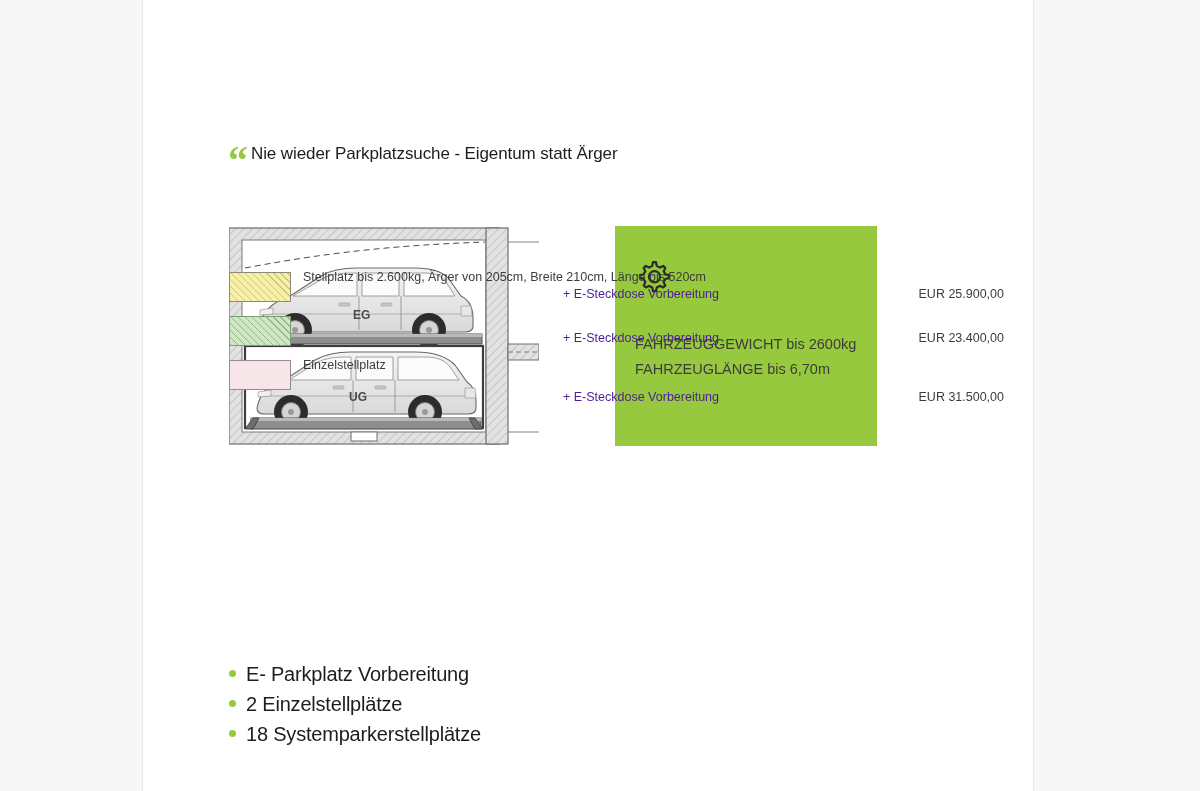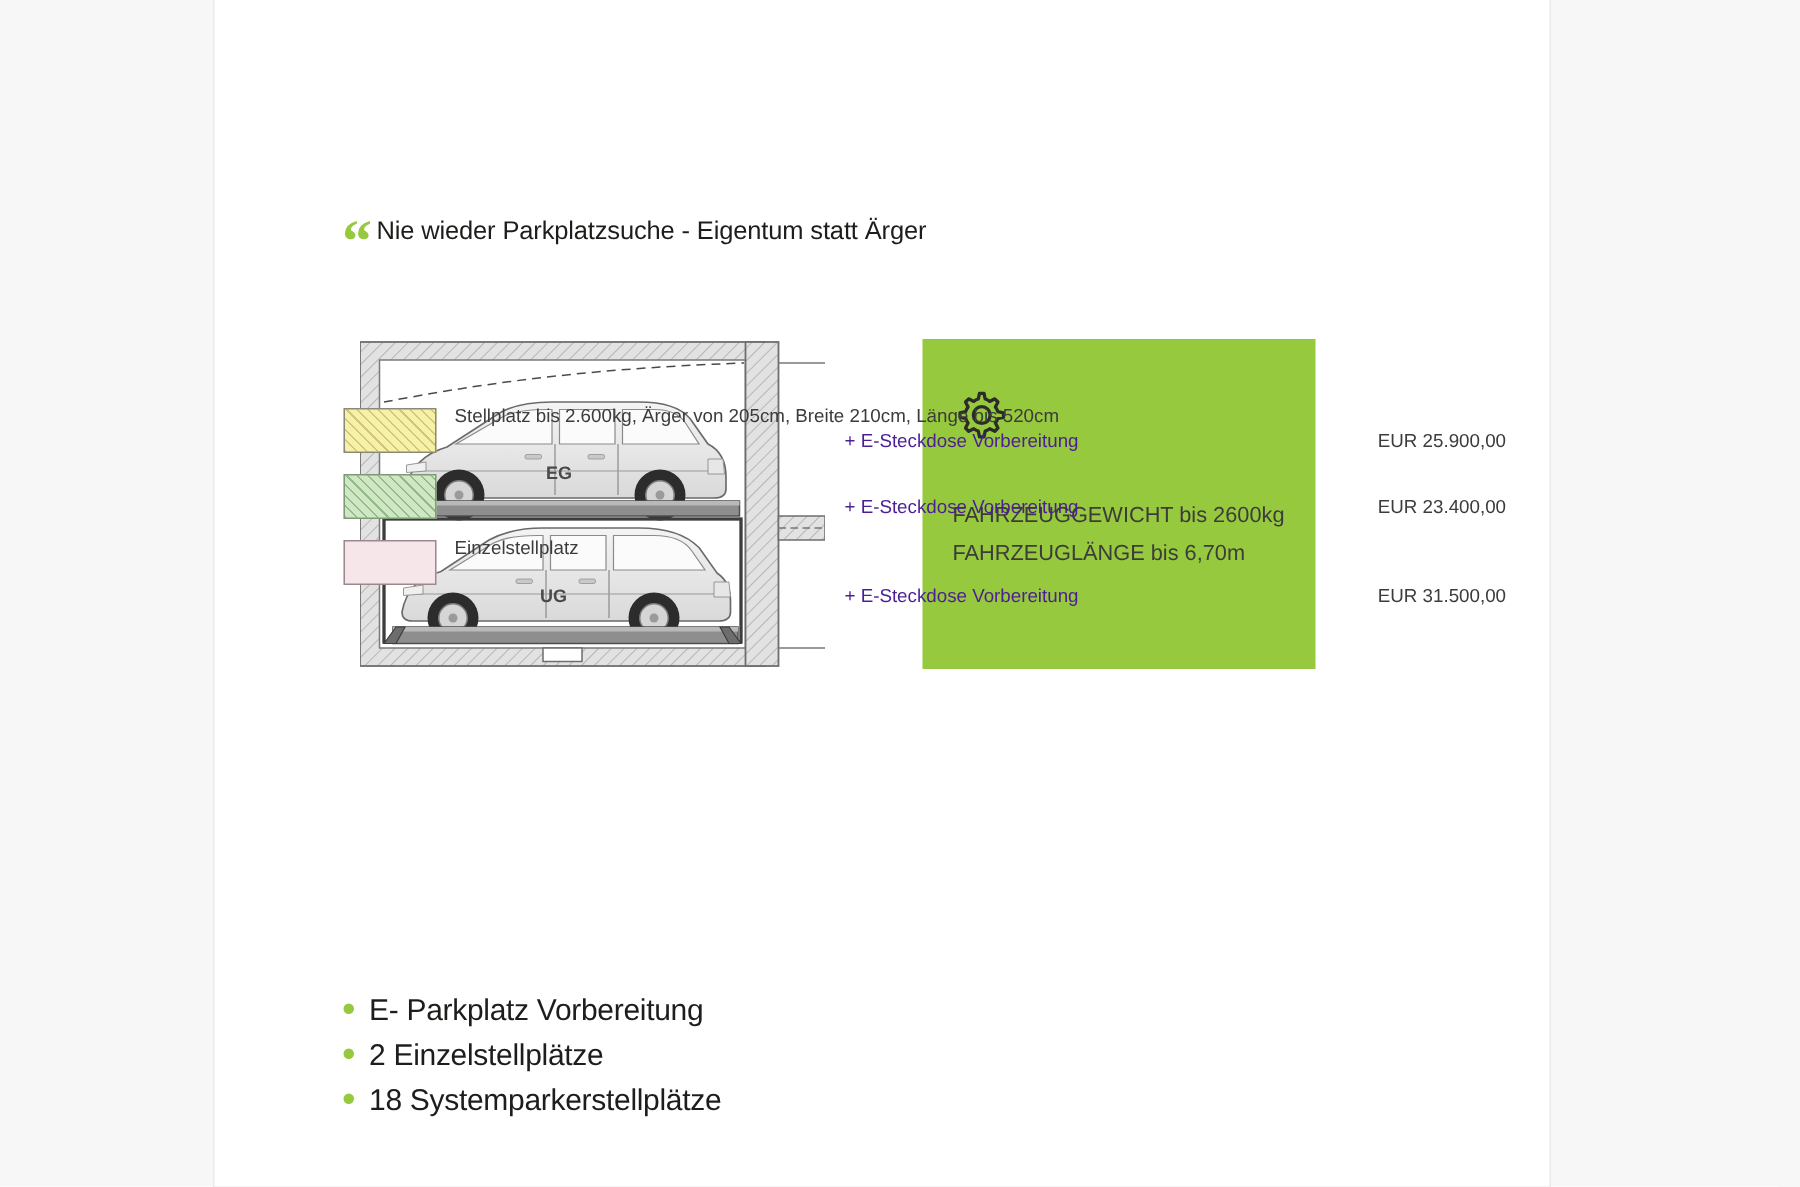"EG" #drawing { margin-left: 11px -> none }
